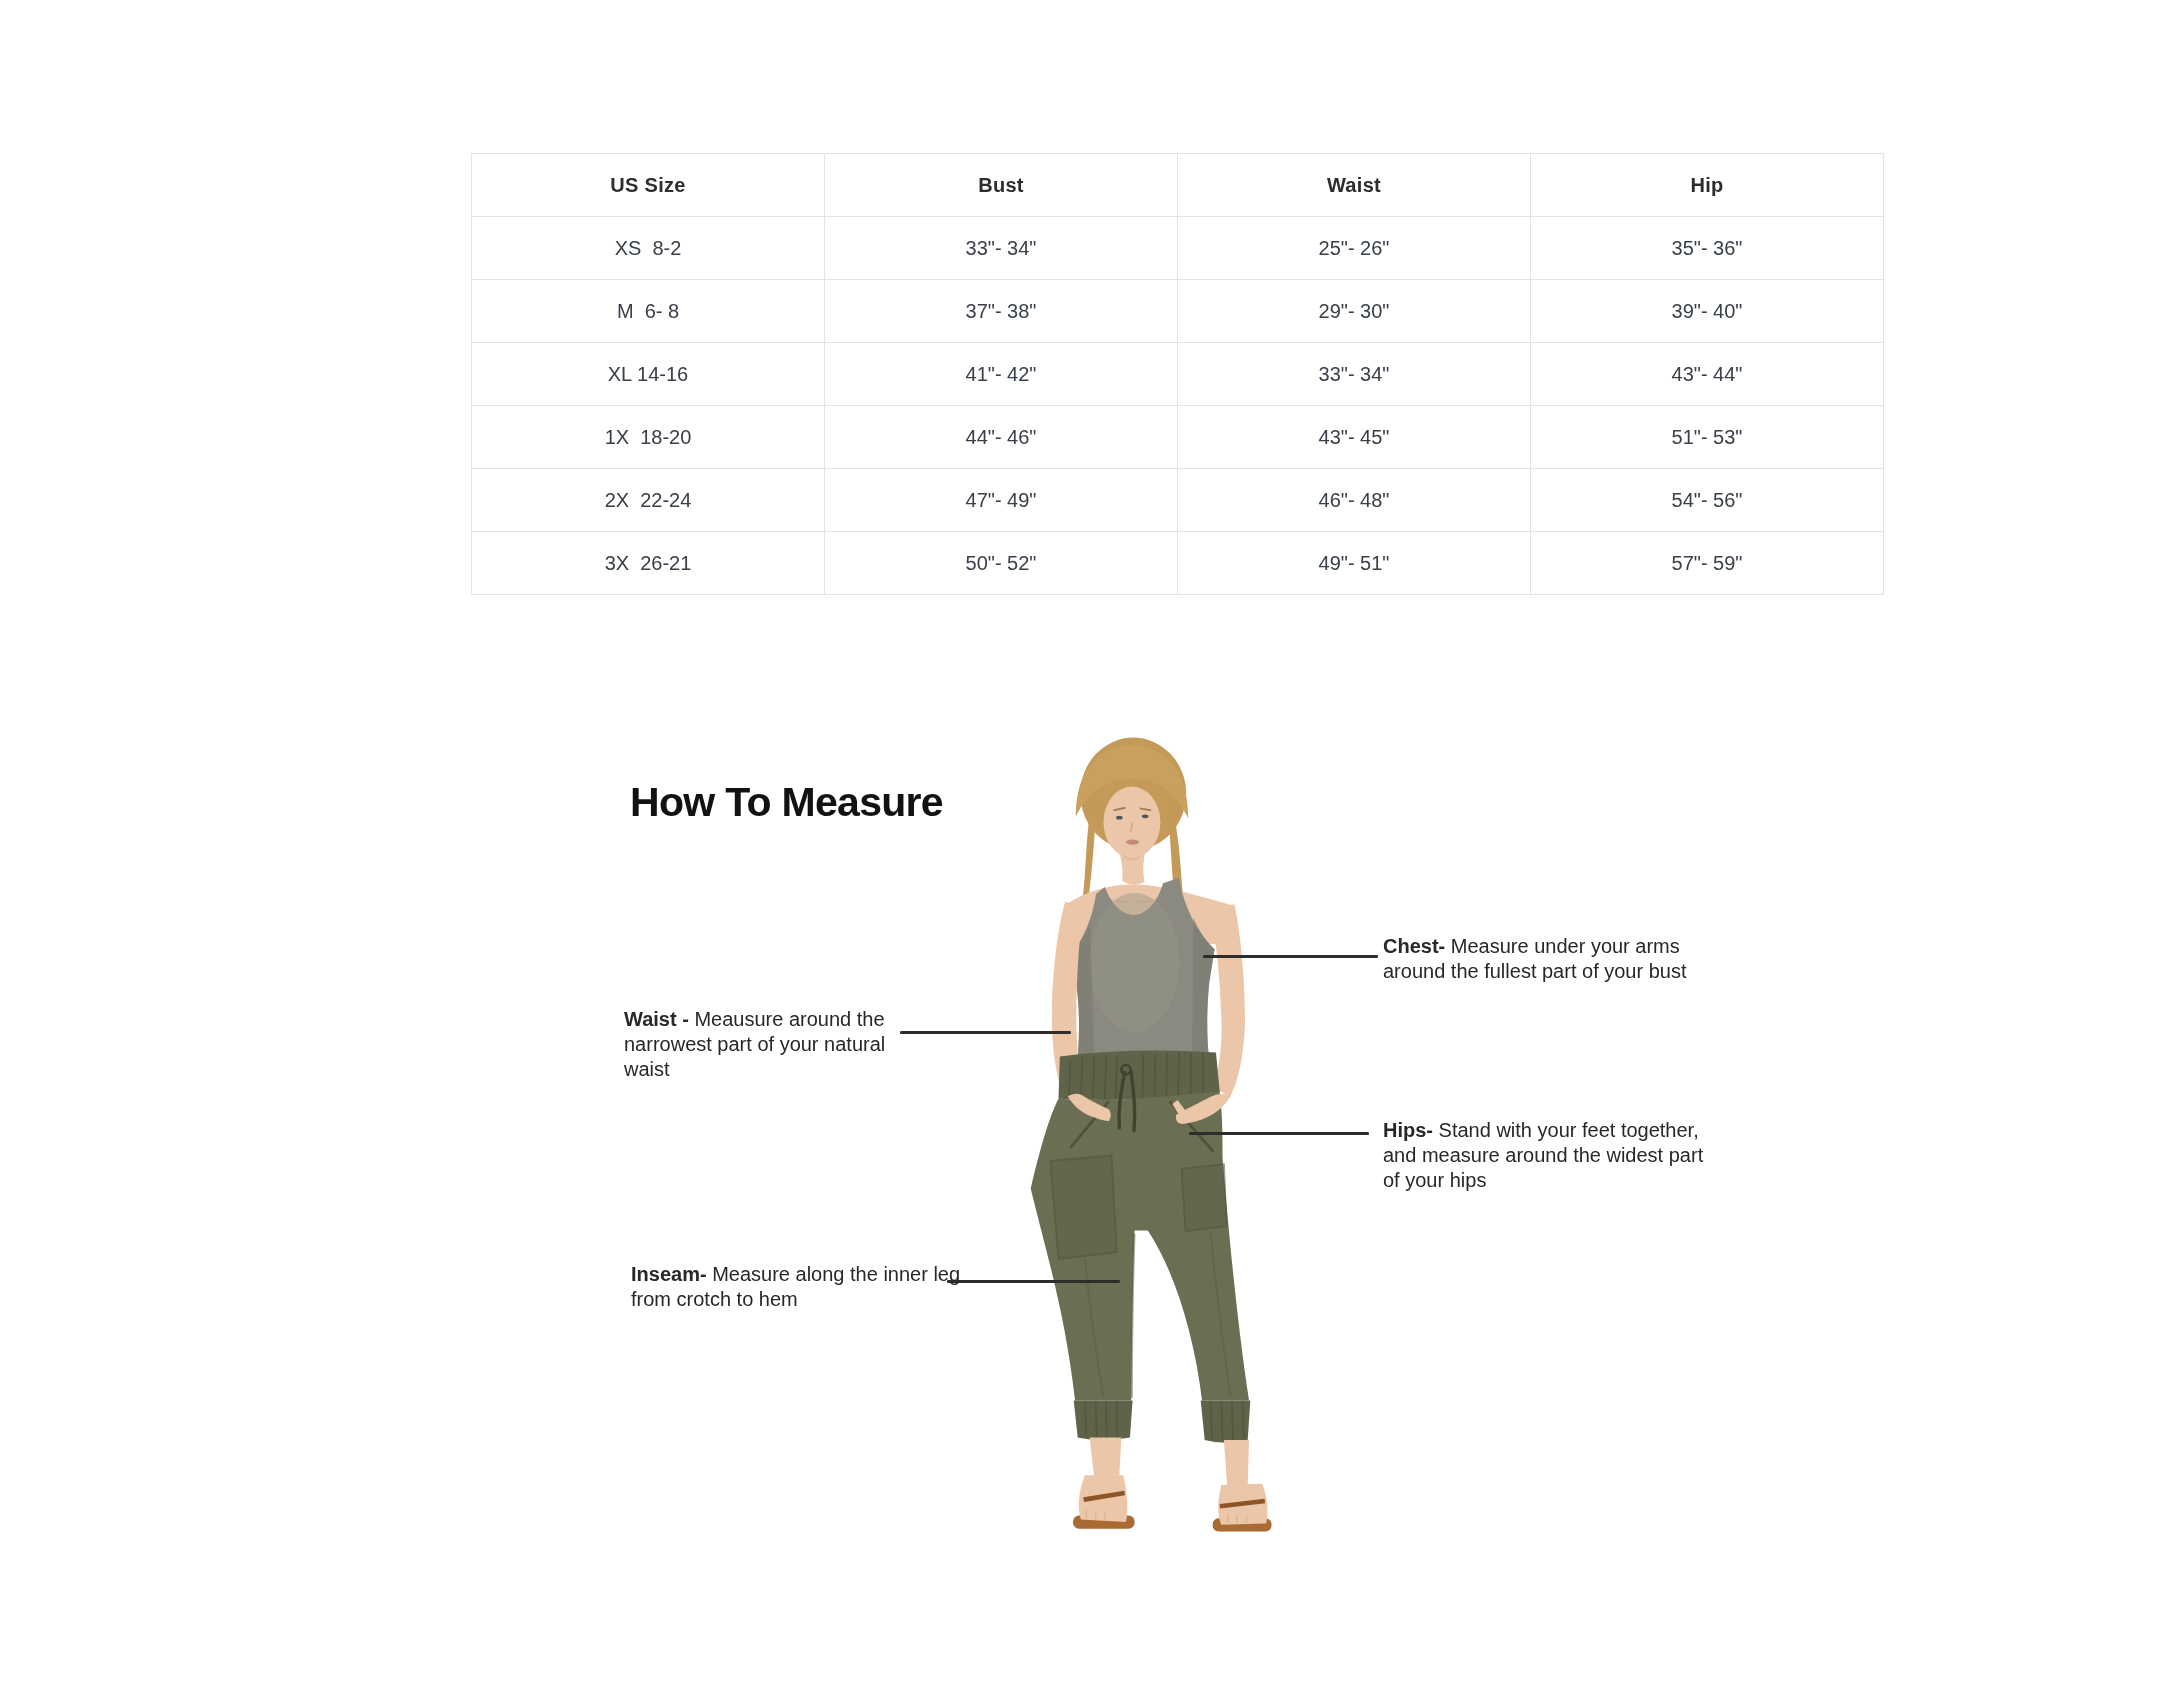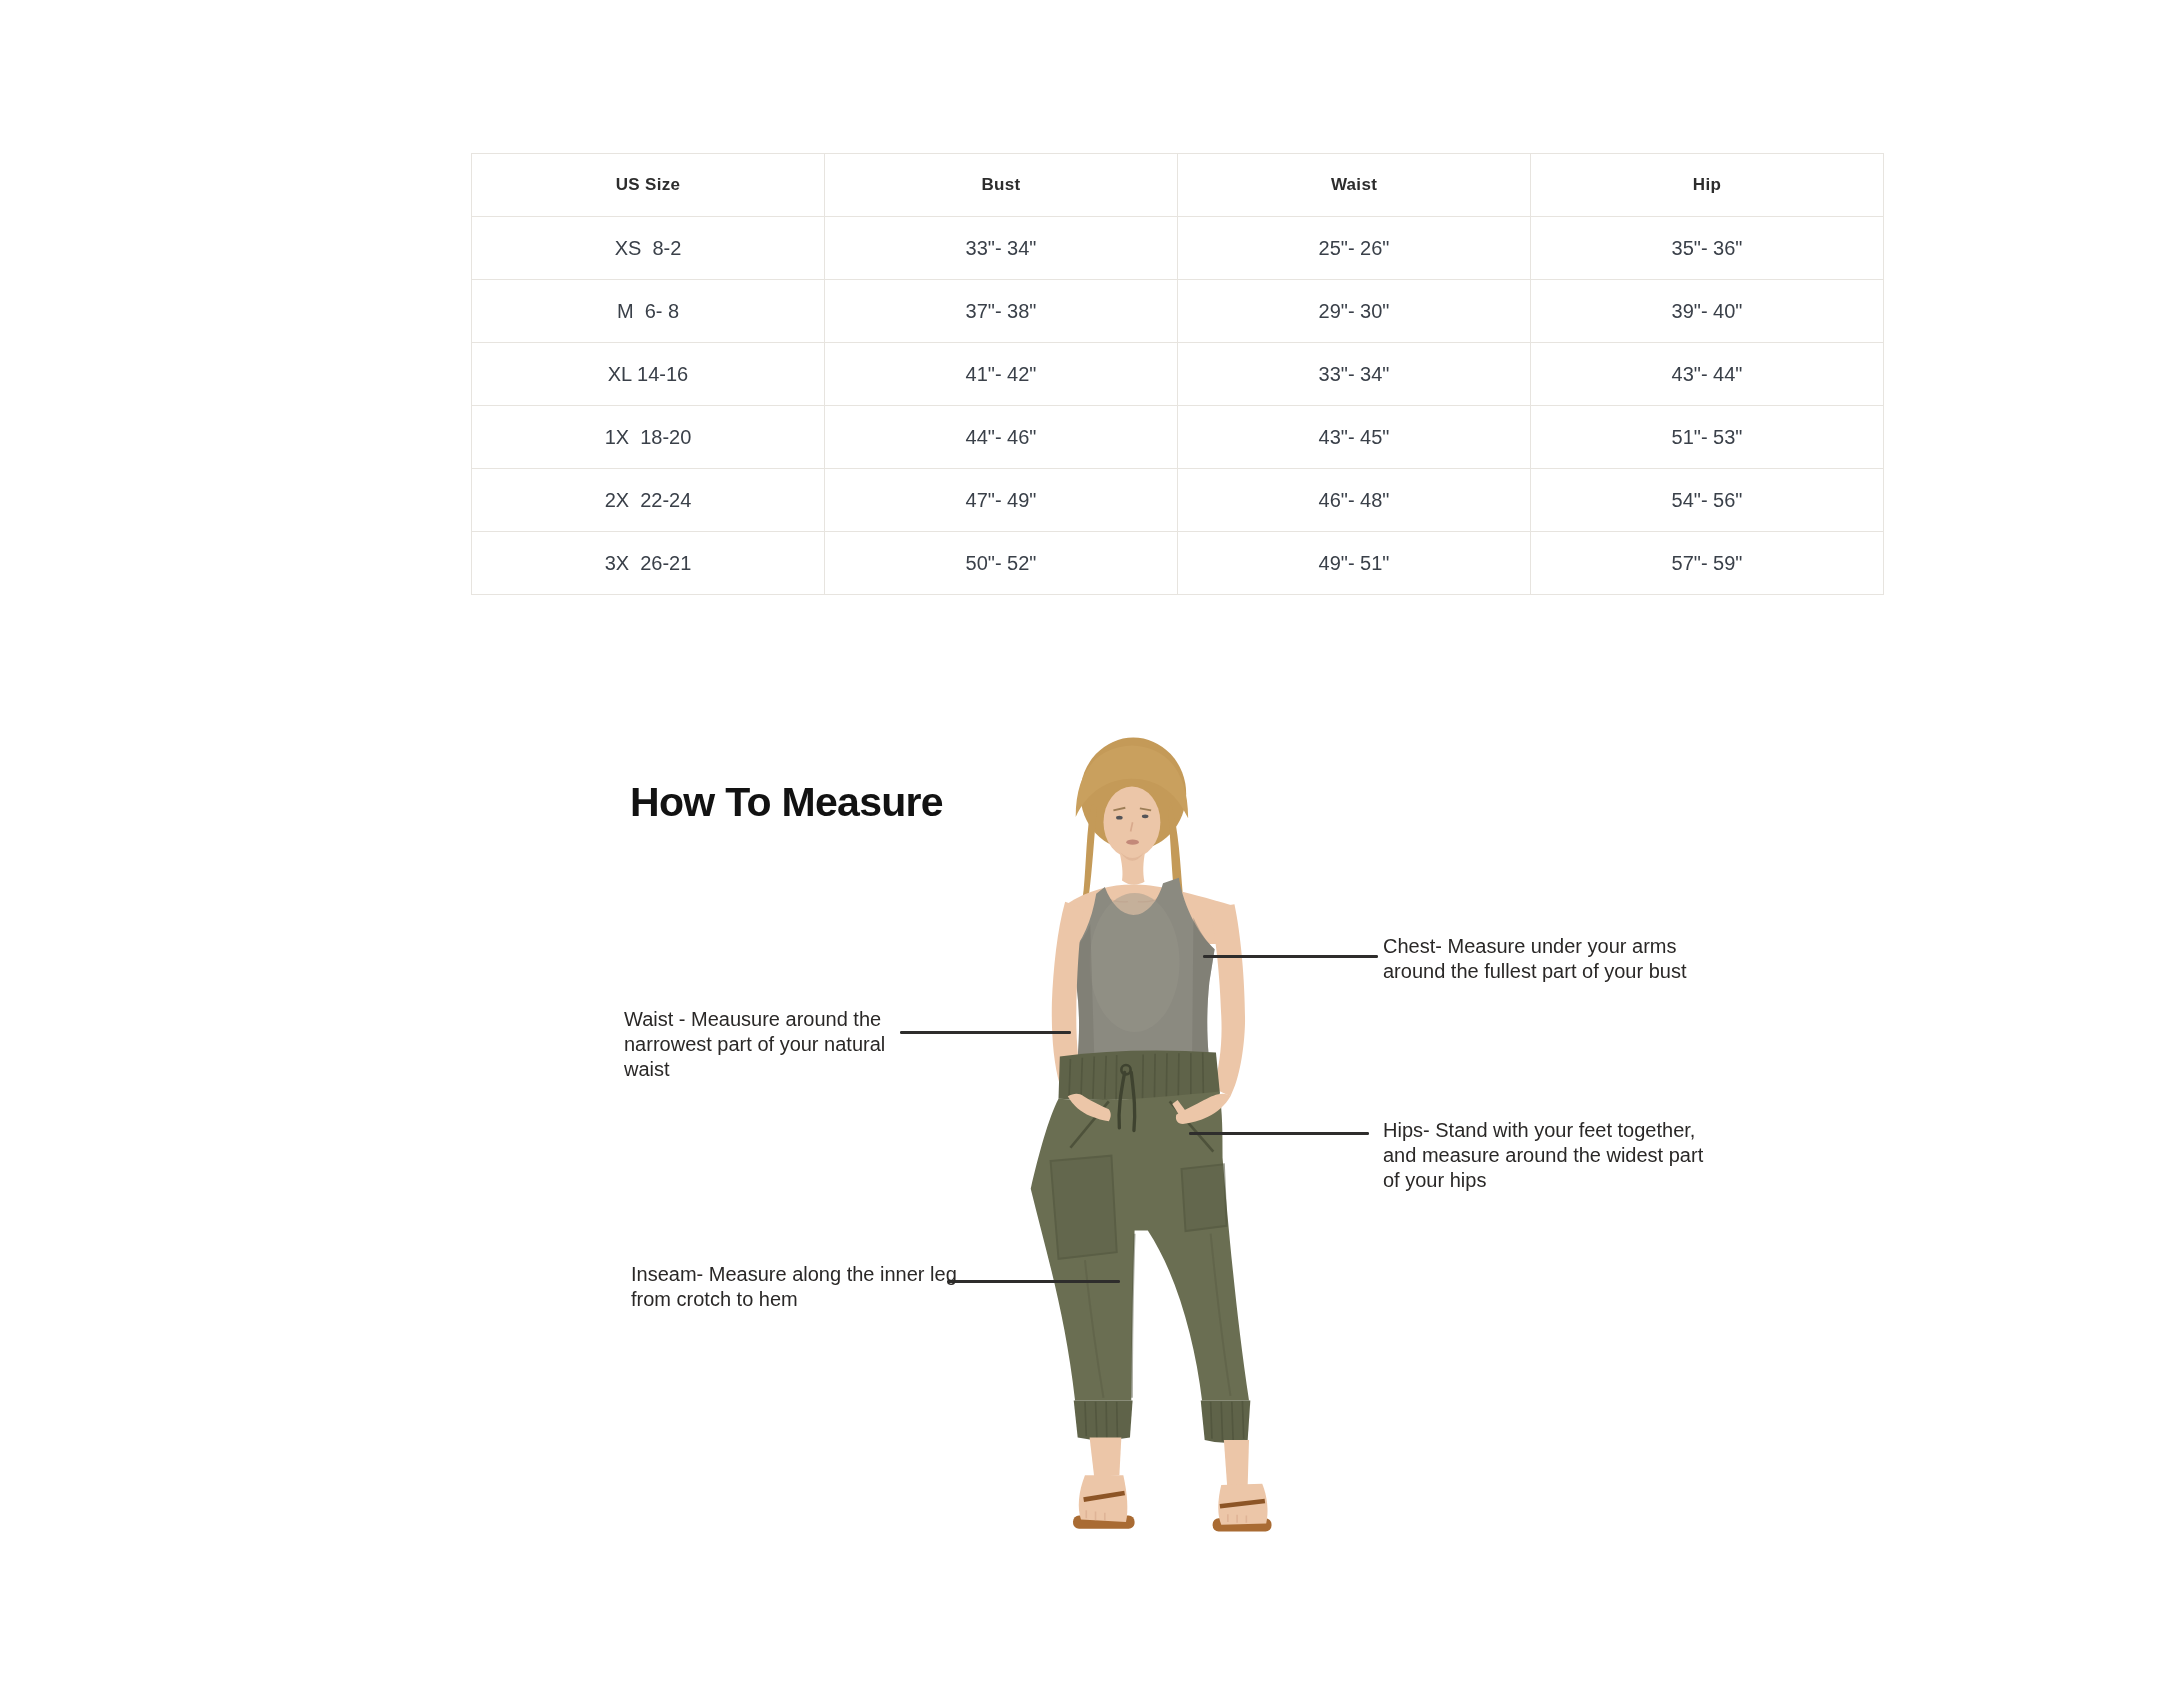"US Size" .size-table th { font-size: 17px -> 20px }
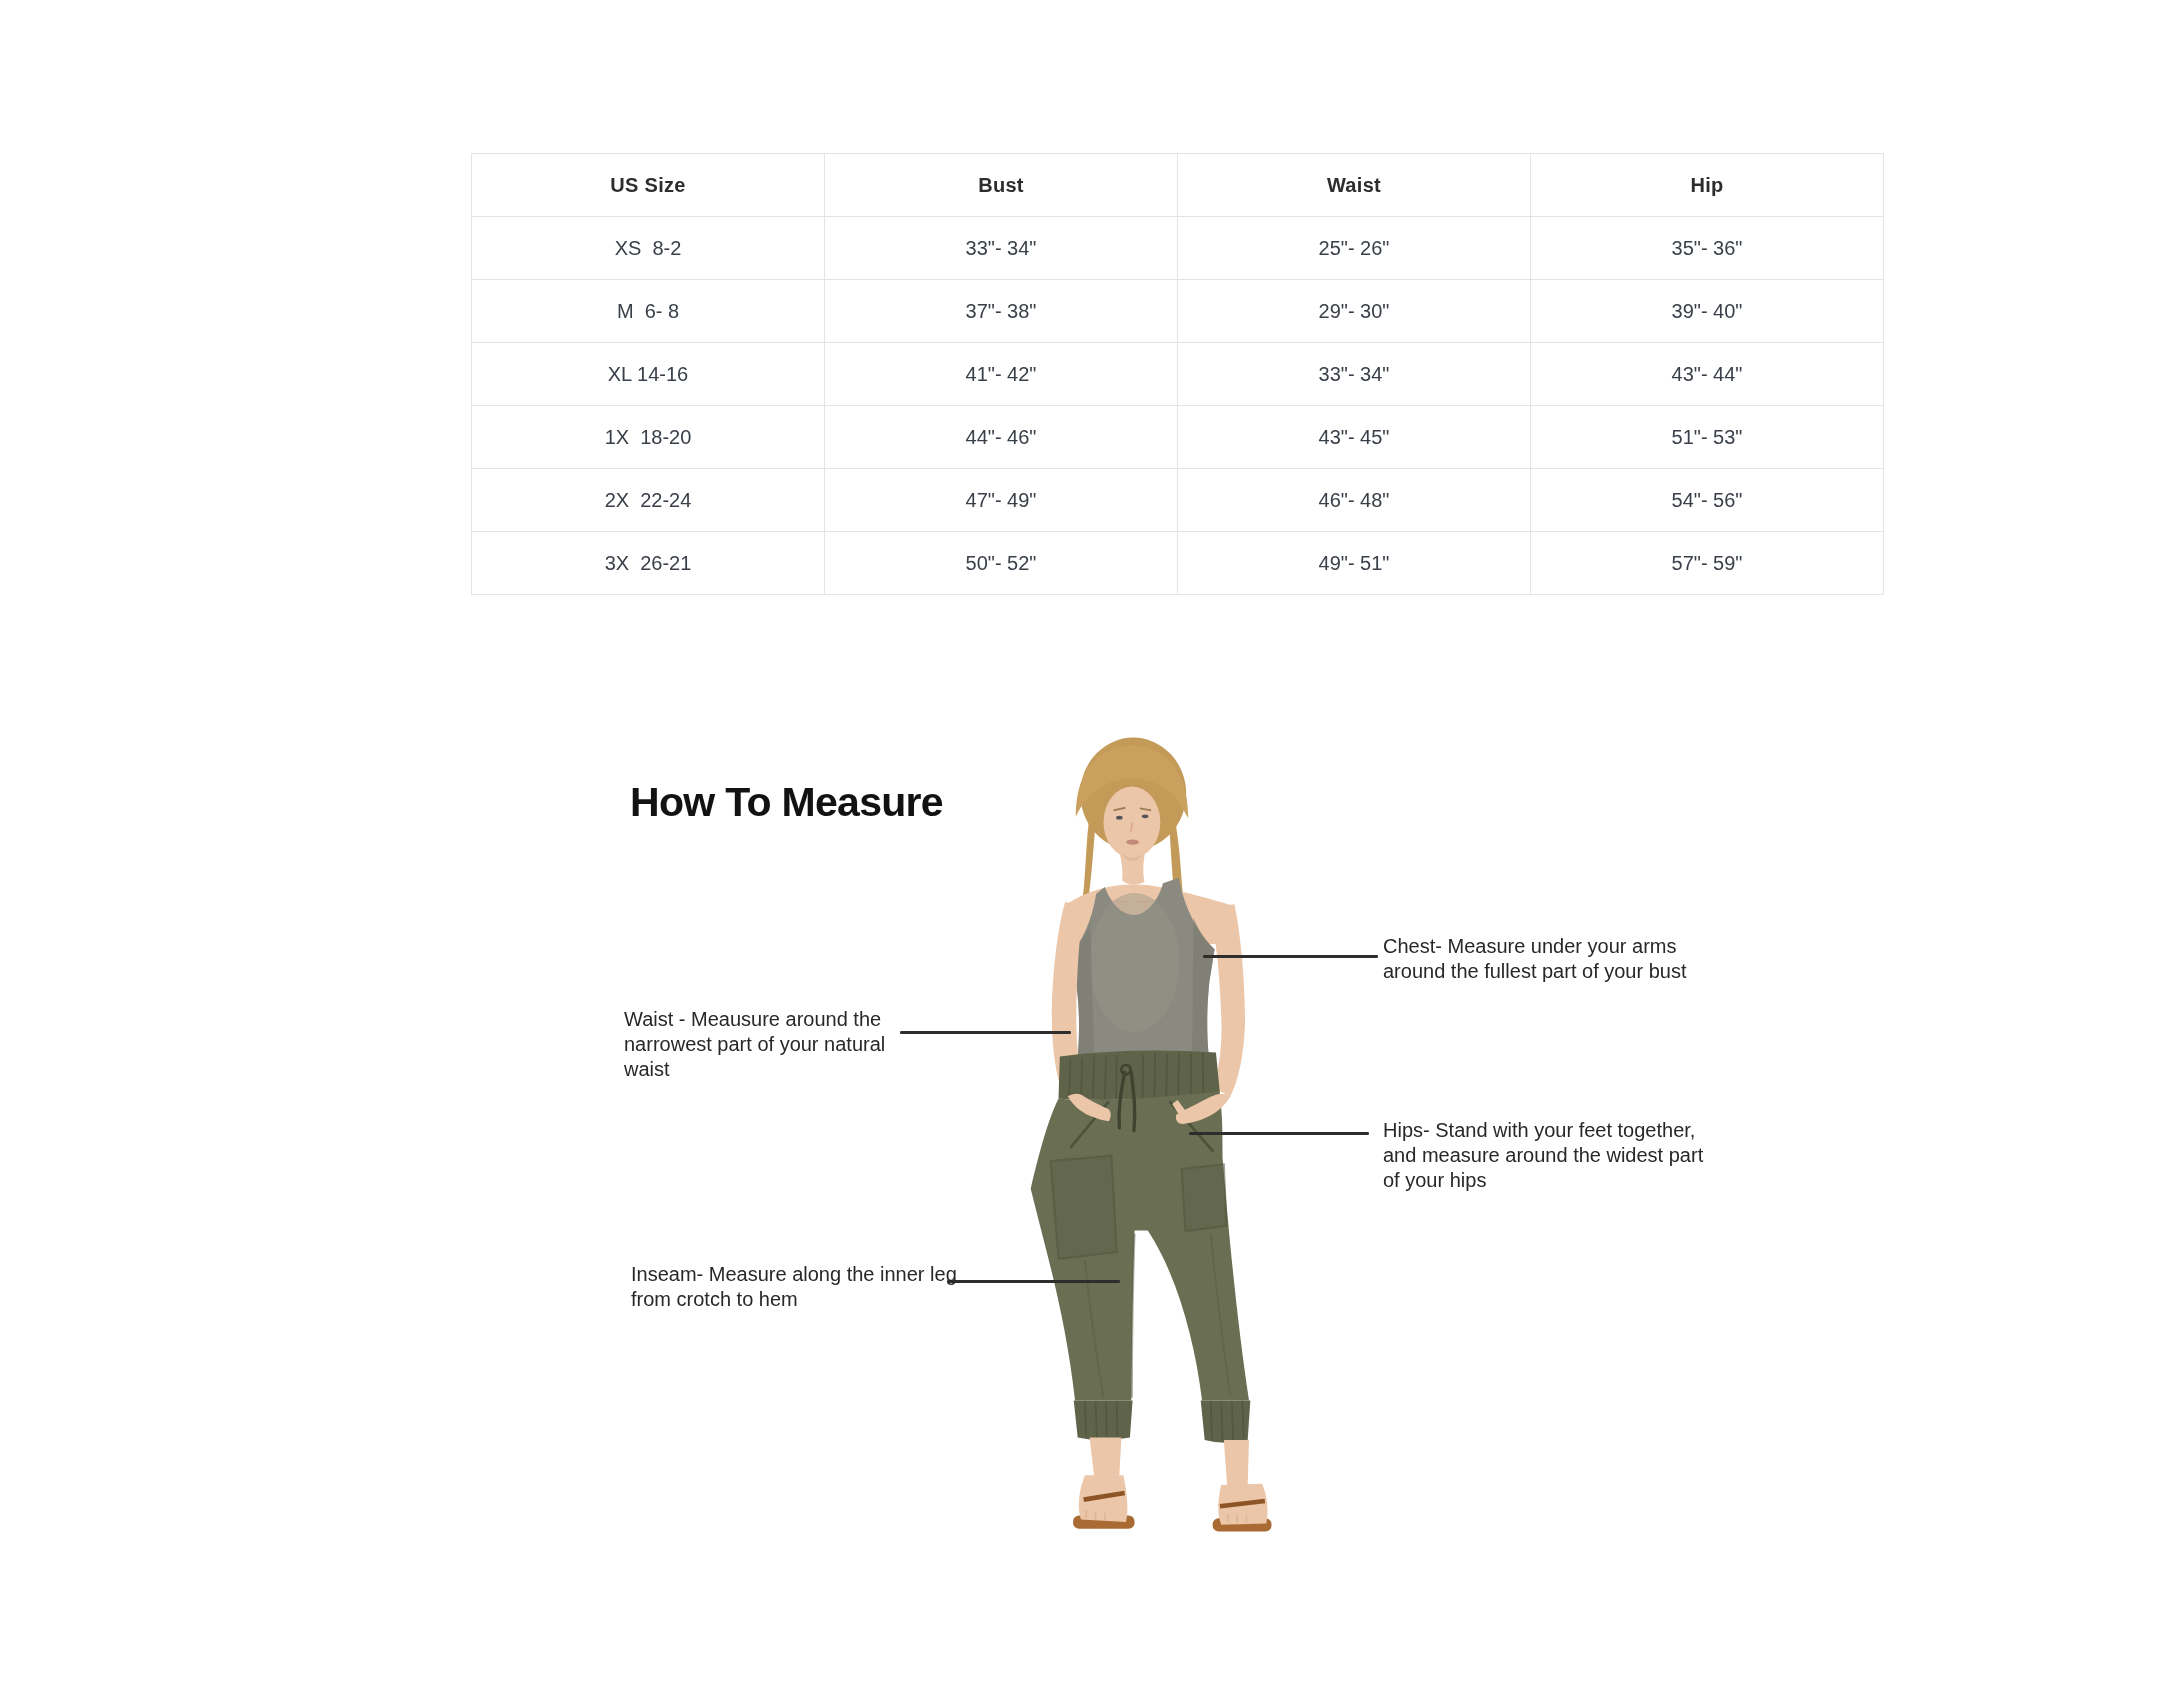"Chest-" .note b { font-weight: normal -> bold }
